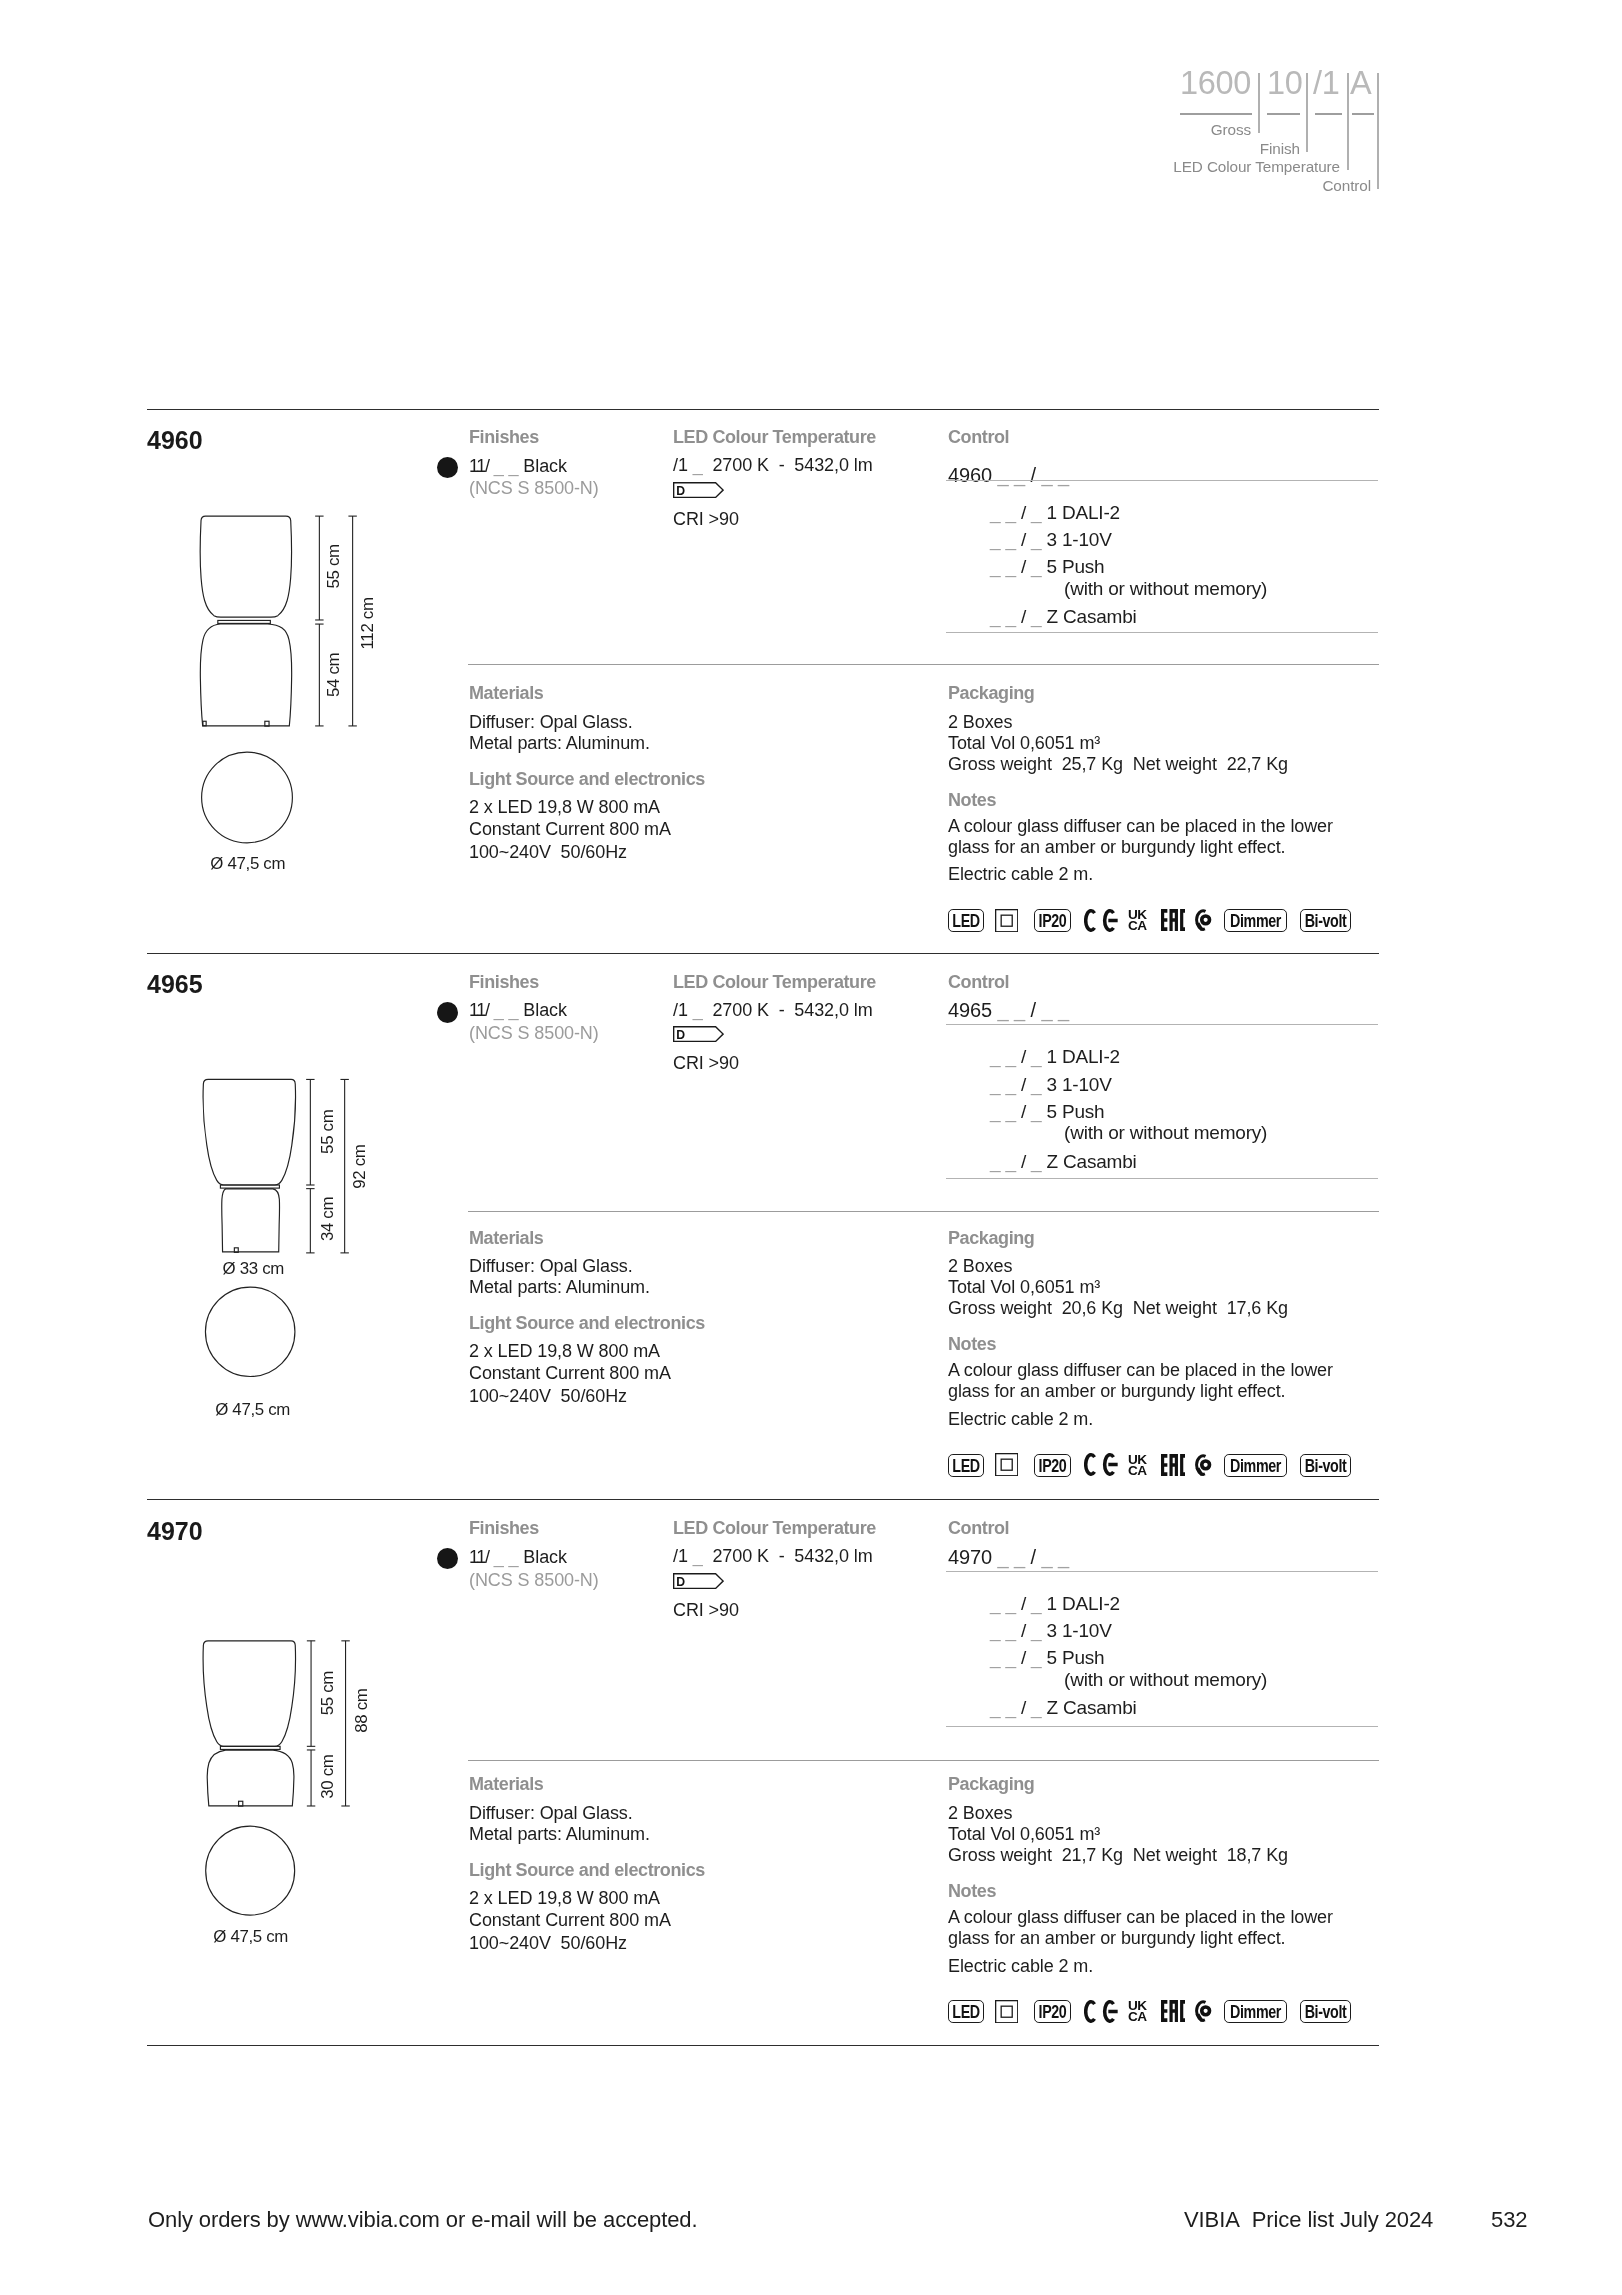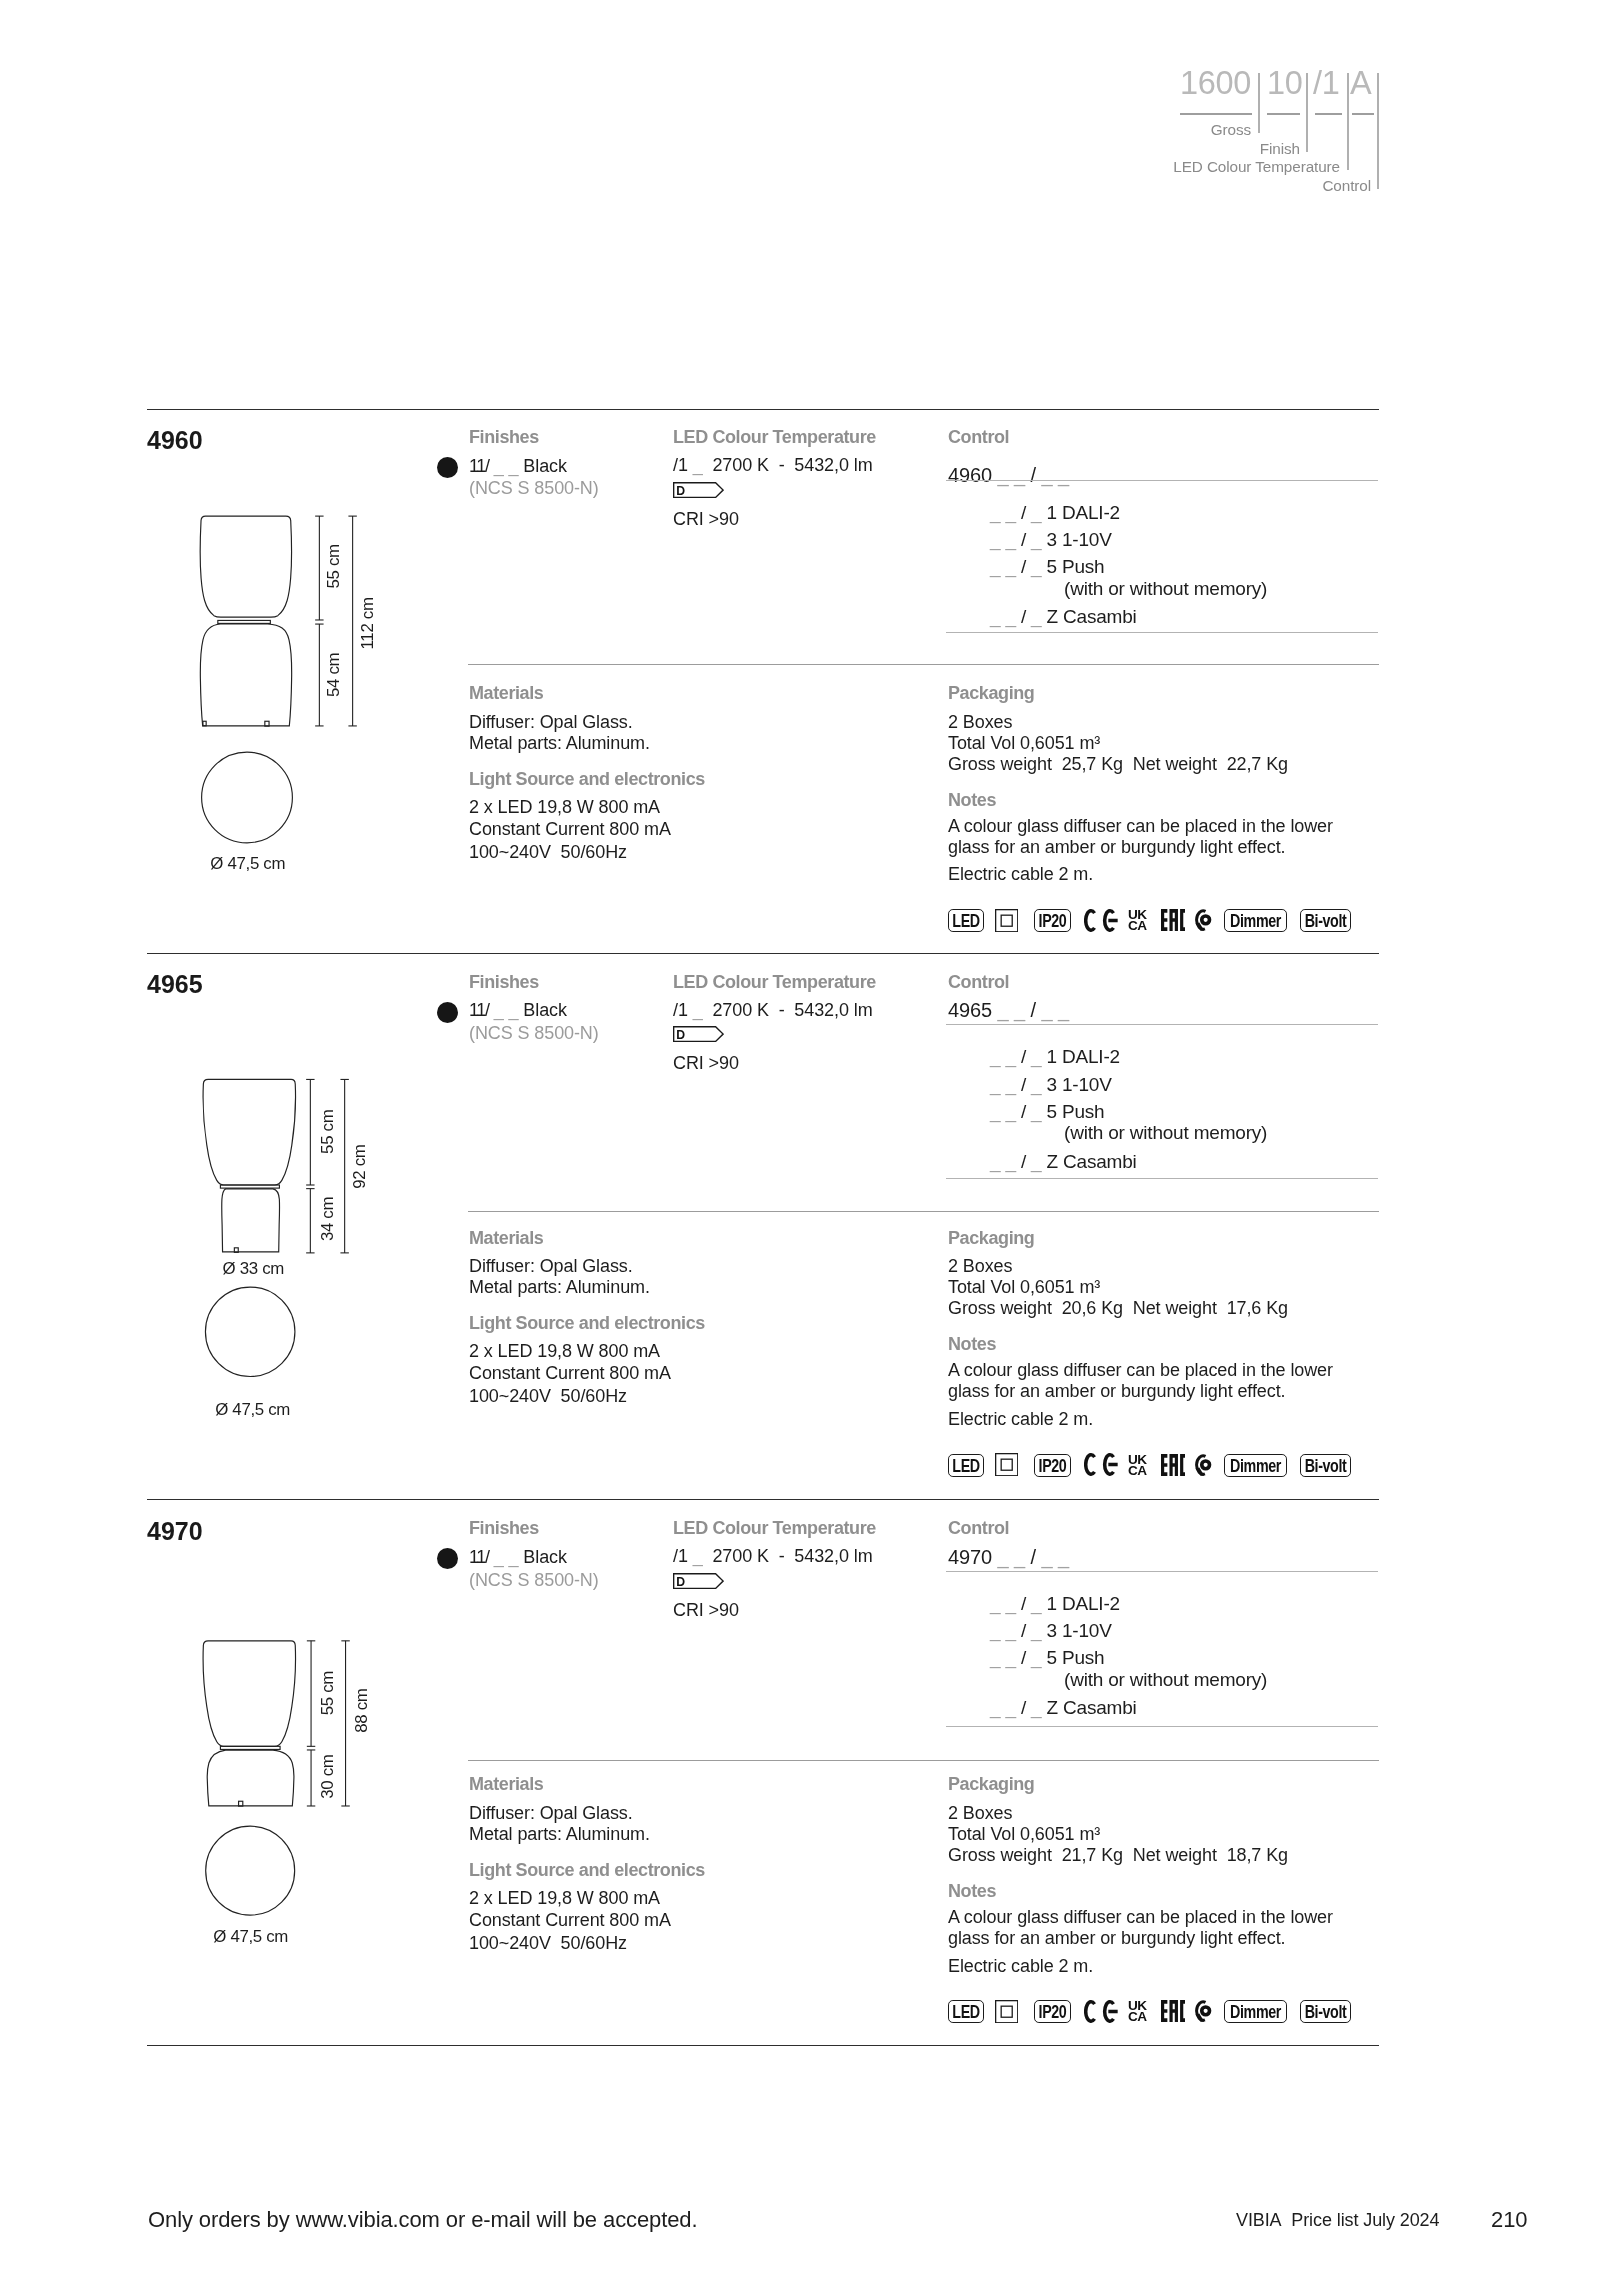"VIBIA Price list July 2024" div.a { font-size: 18px -> 22px; left: 1236px -> 1184px }
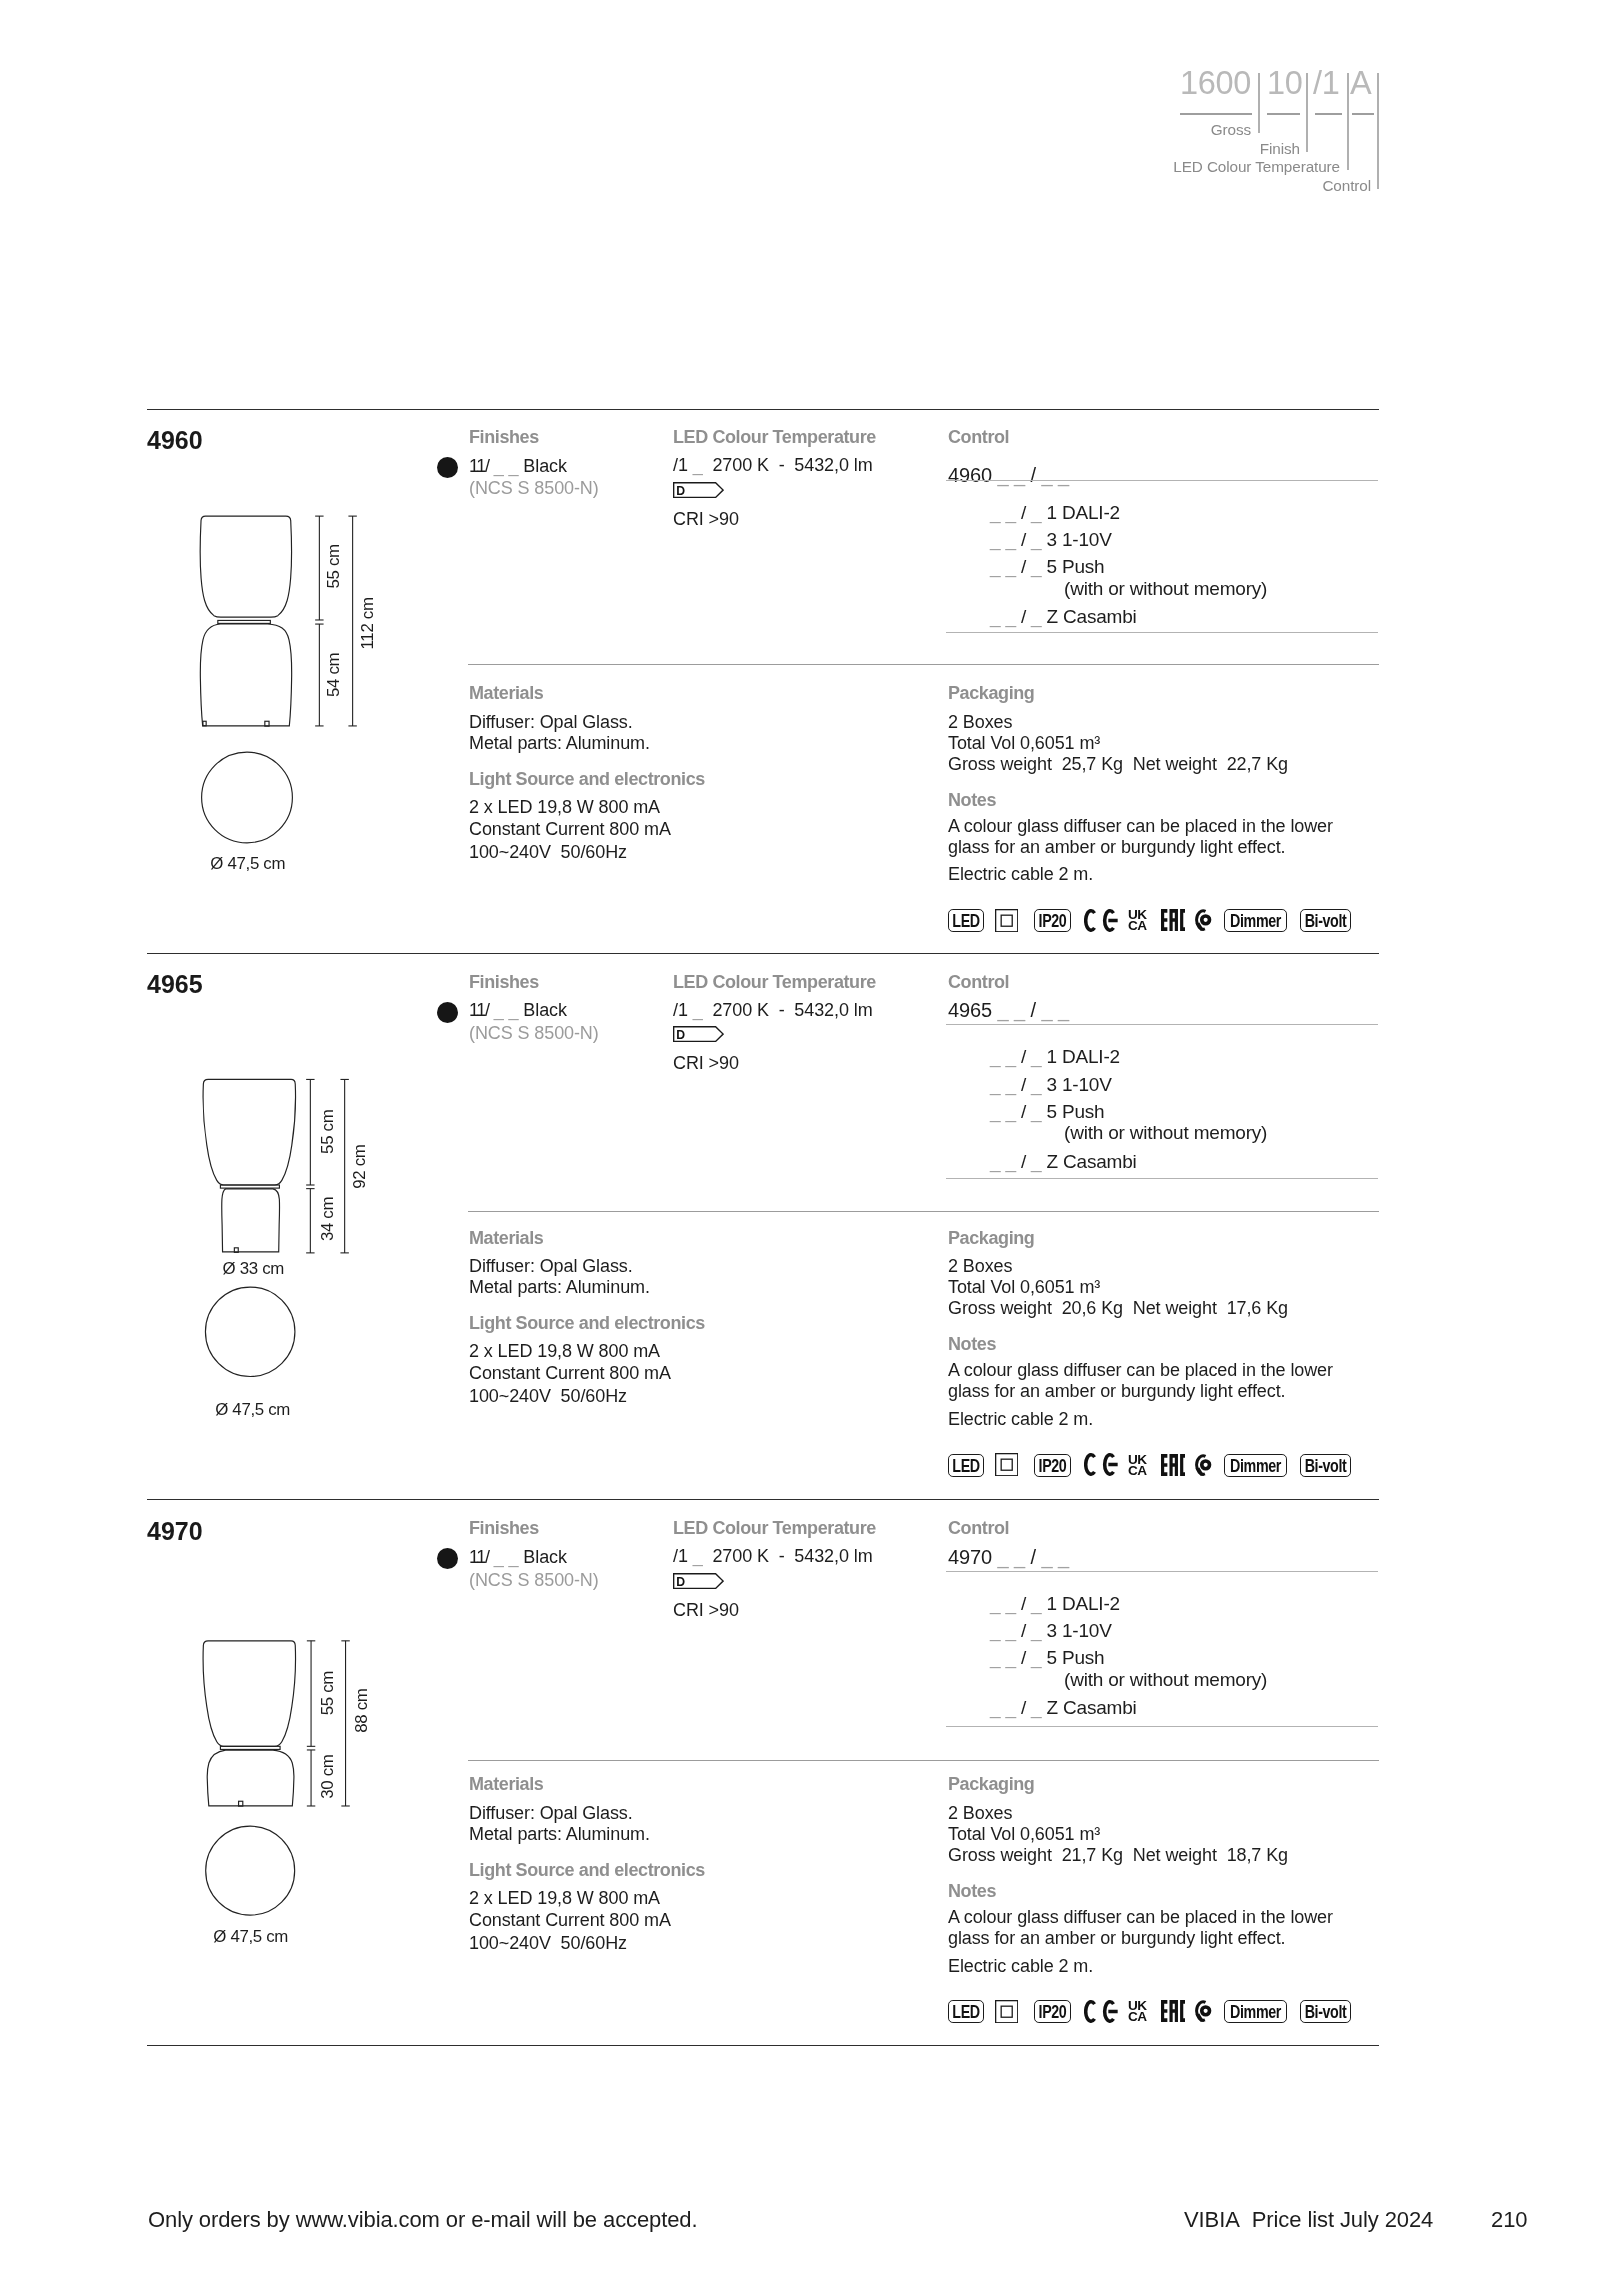"210" div.a { text: 210 -> 532 }
